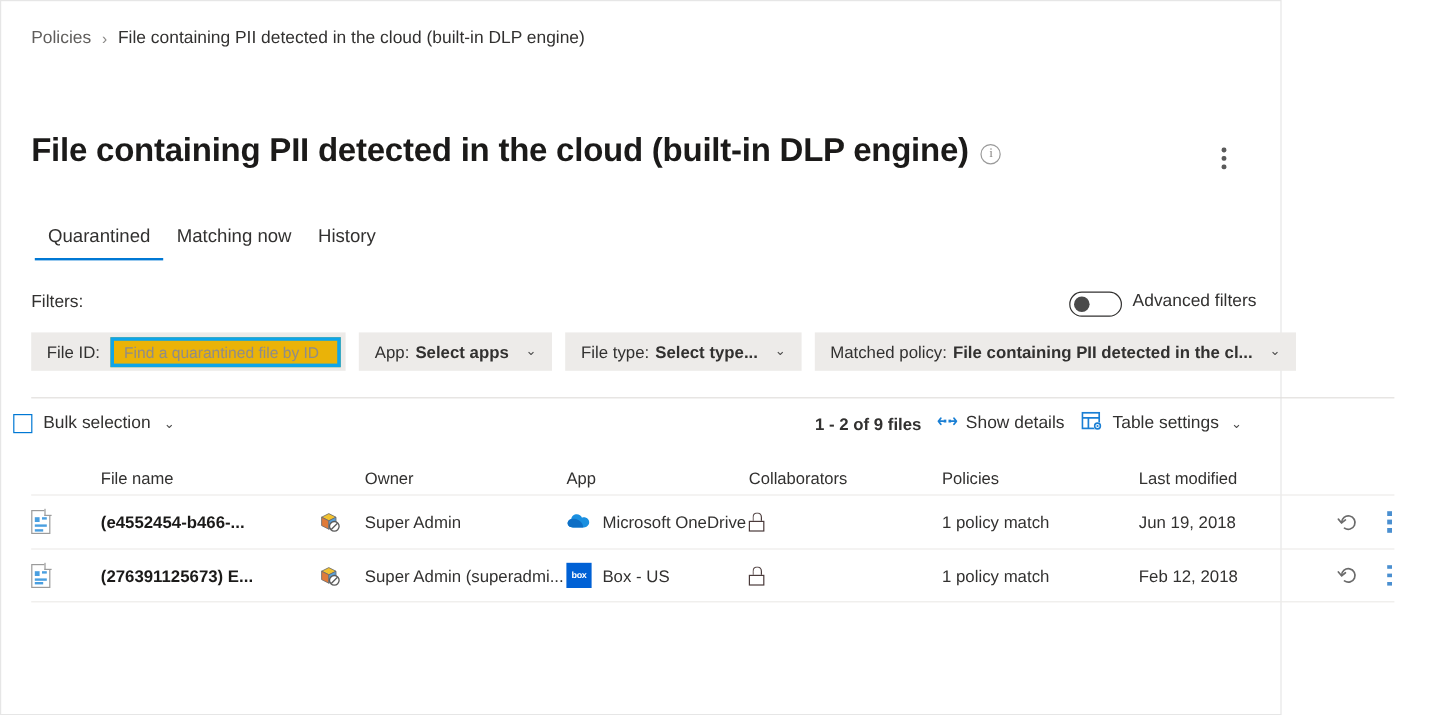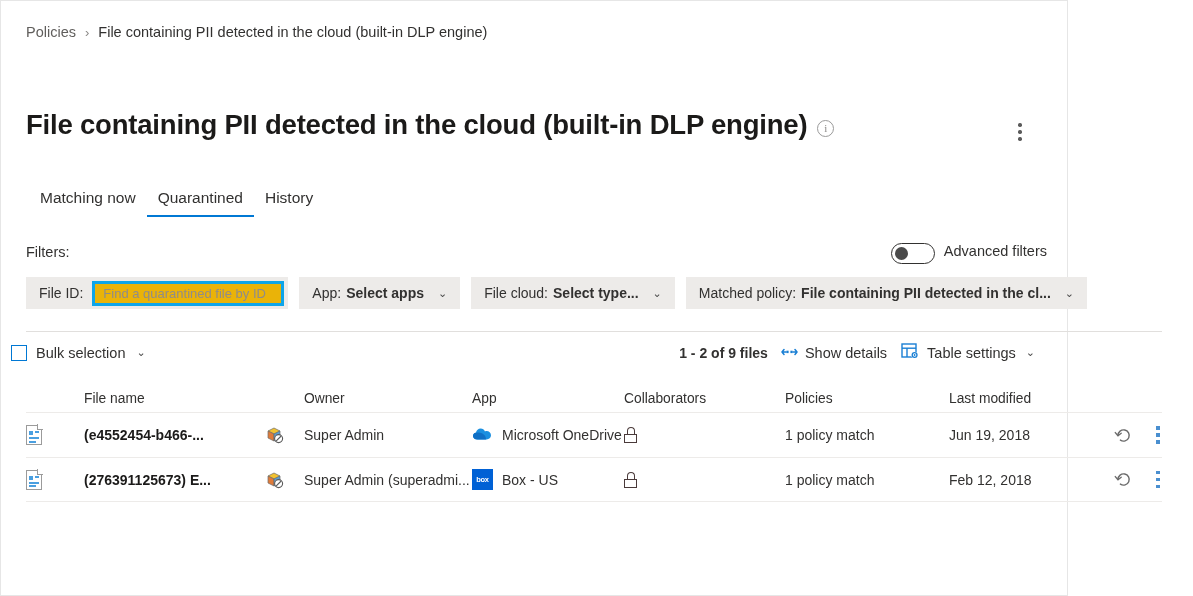"Matching now" div.tab { order: before "Quarantined" -> after "Quarantined" }
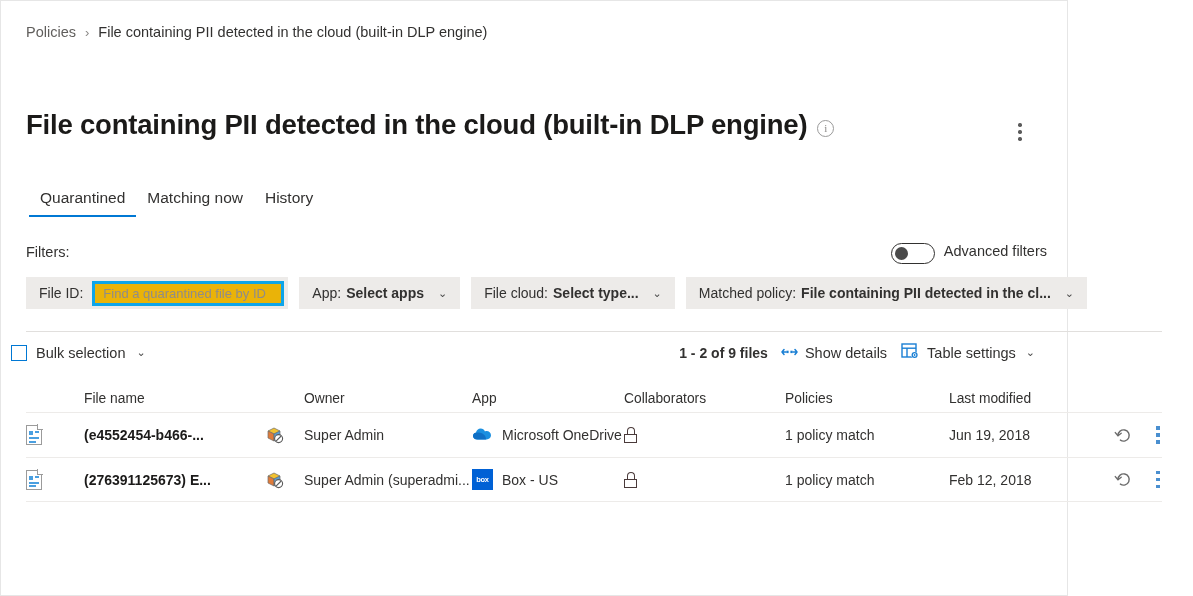"File cloud:" span { text: cloud -> type }
